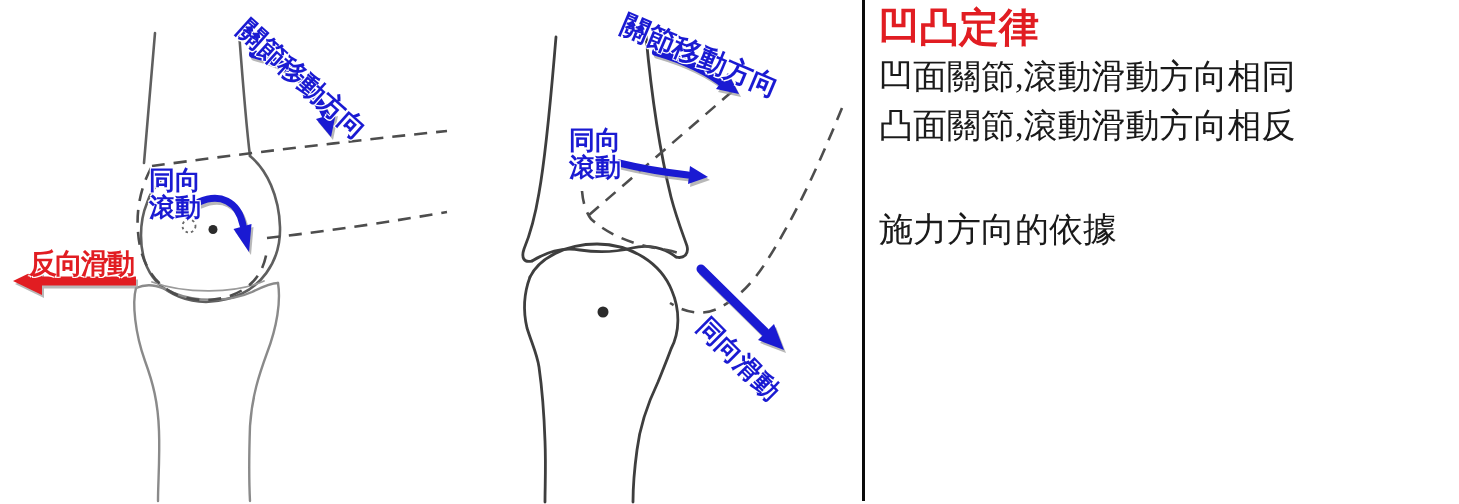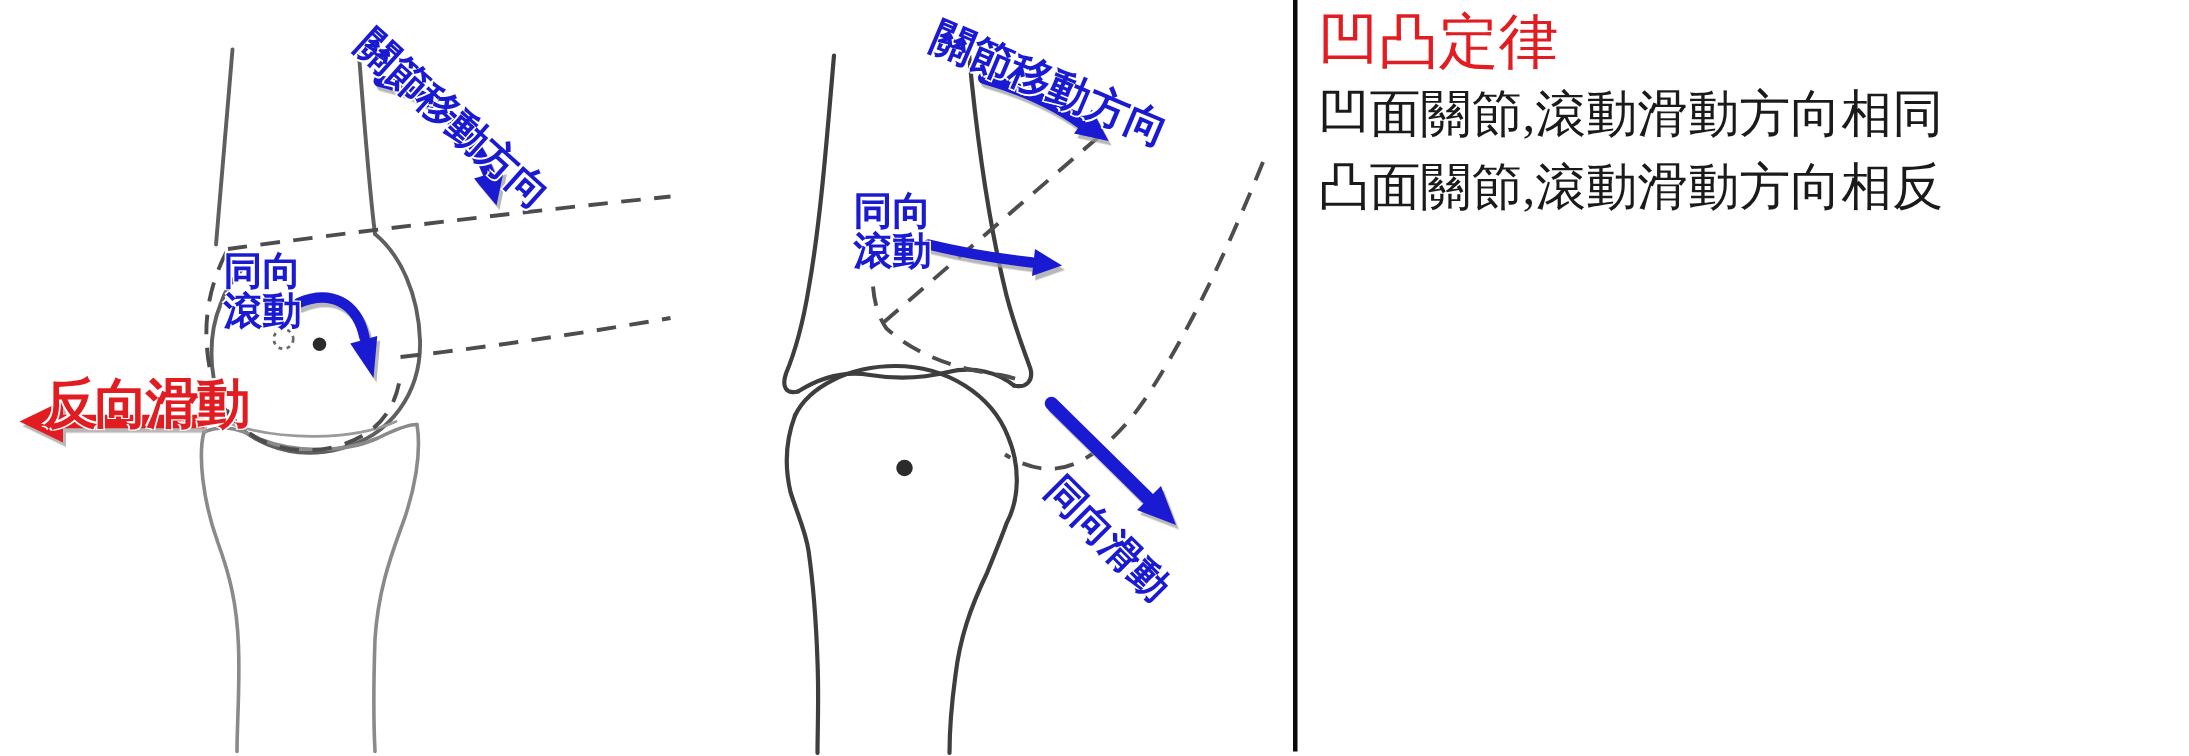"凹凸定律" .panel .title { font-weight: 400 -> 700 }
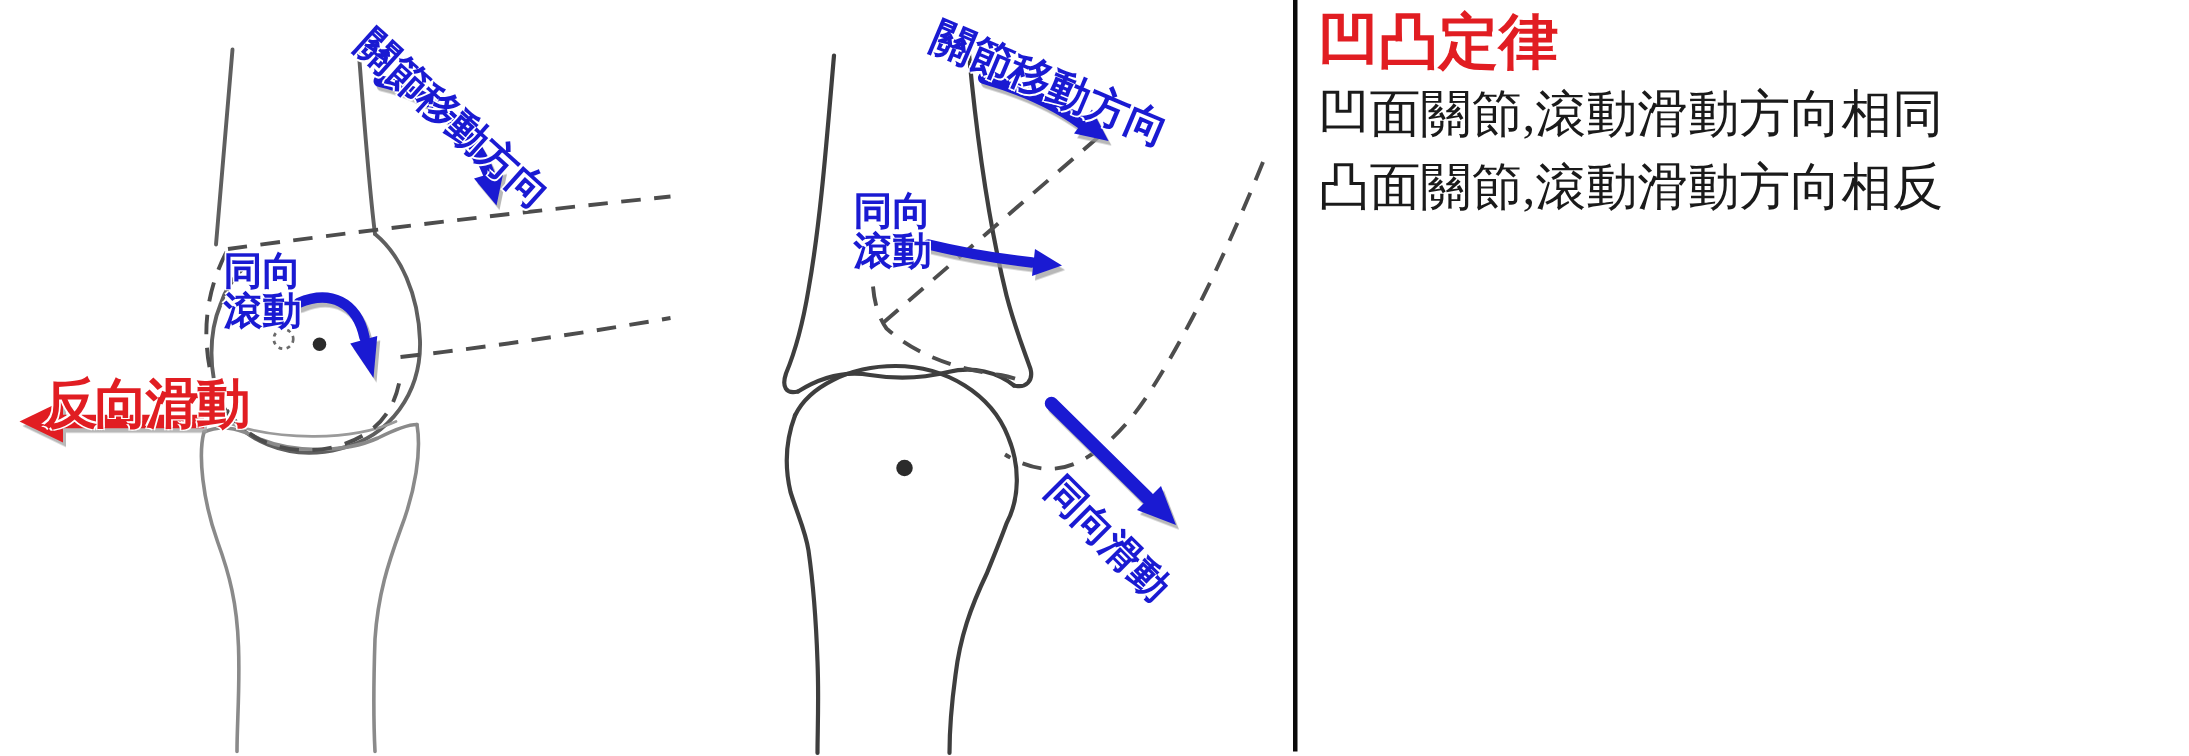"施力方向的依據" p { html: none -> <p>施力方向的依據</p> }
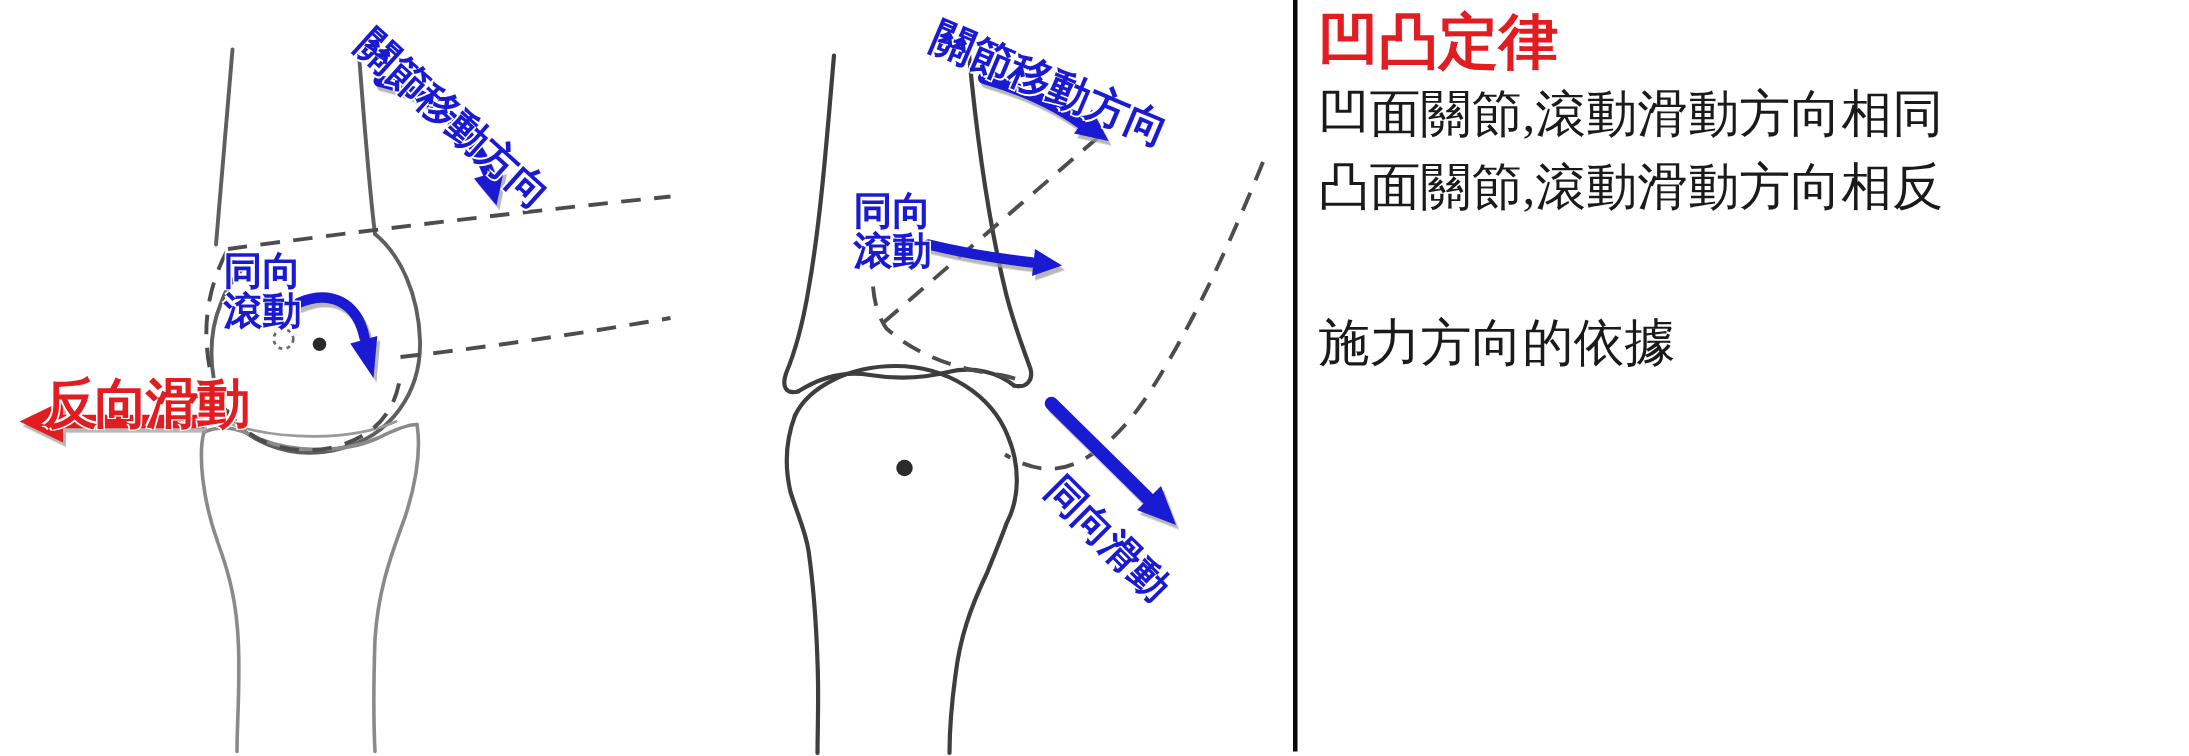"反向滑動" div.label { font-size: 36px -> 28px }
